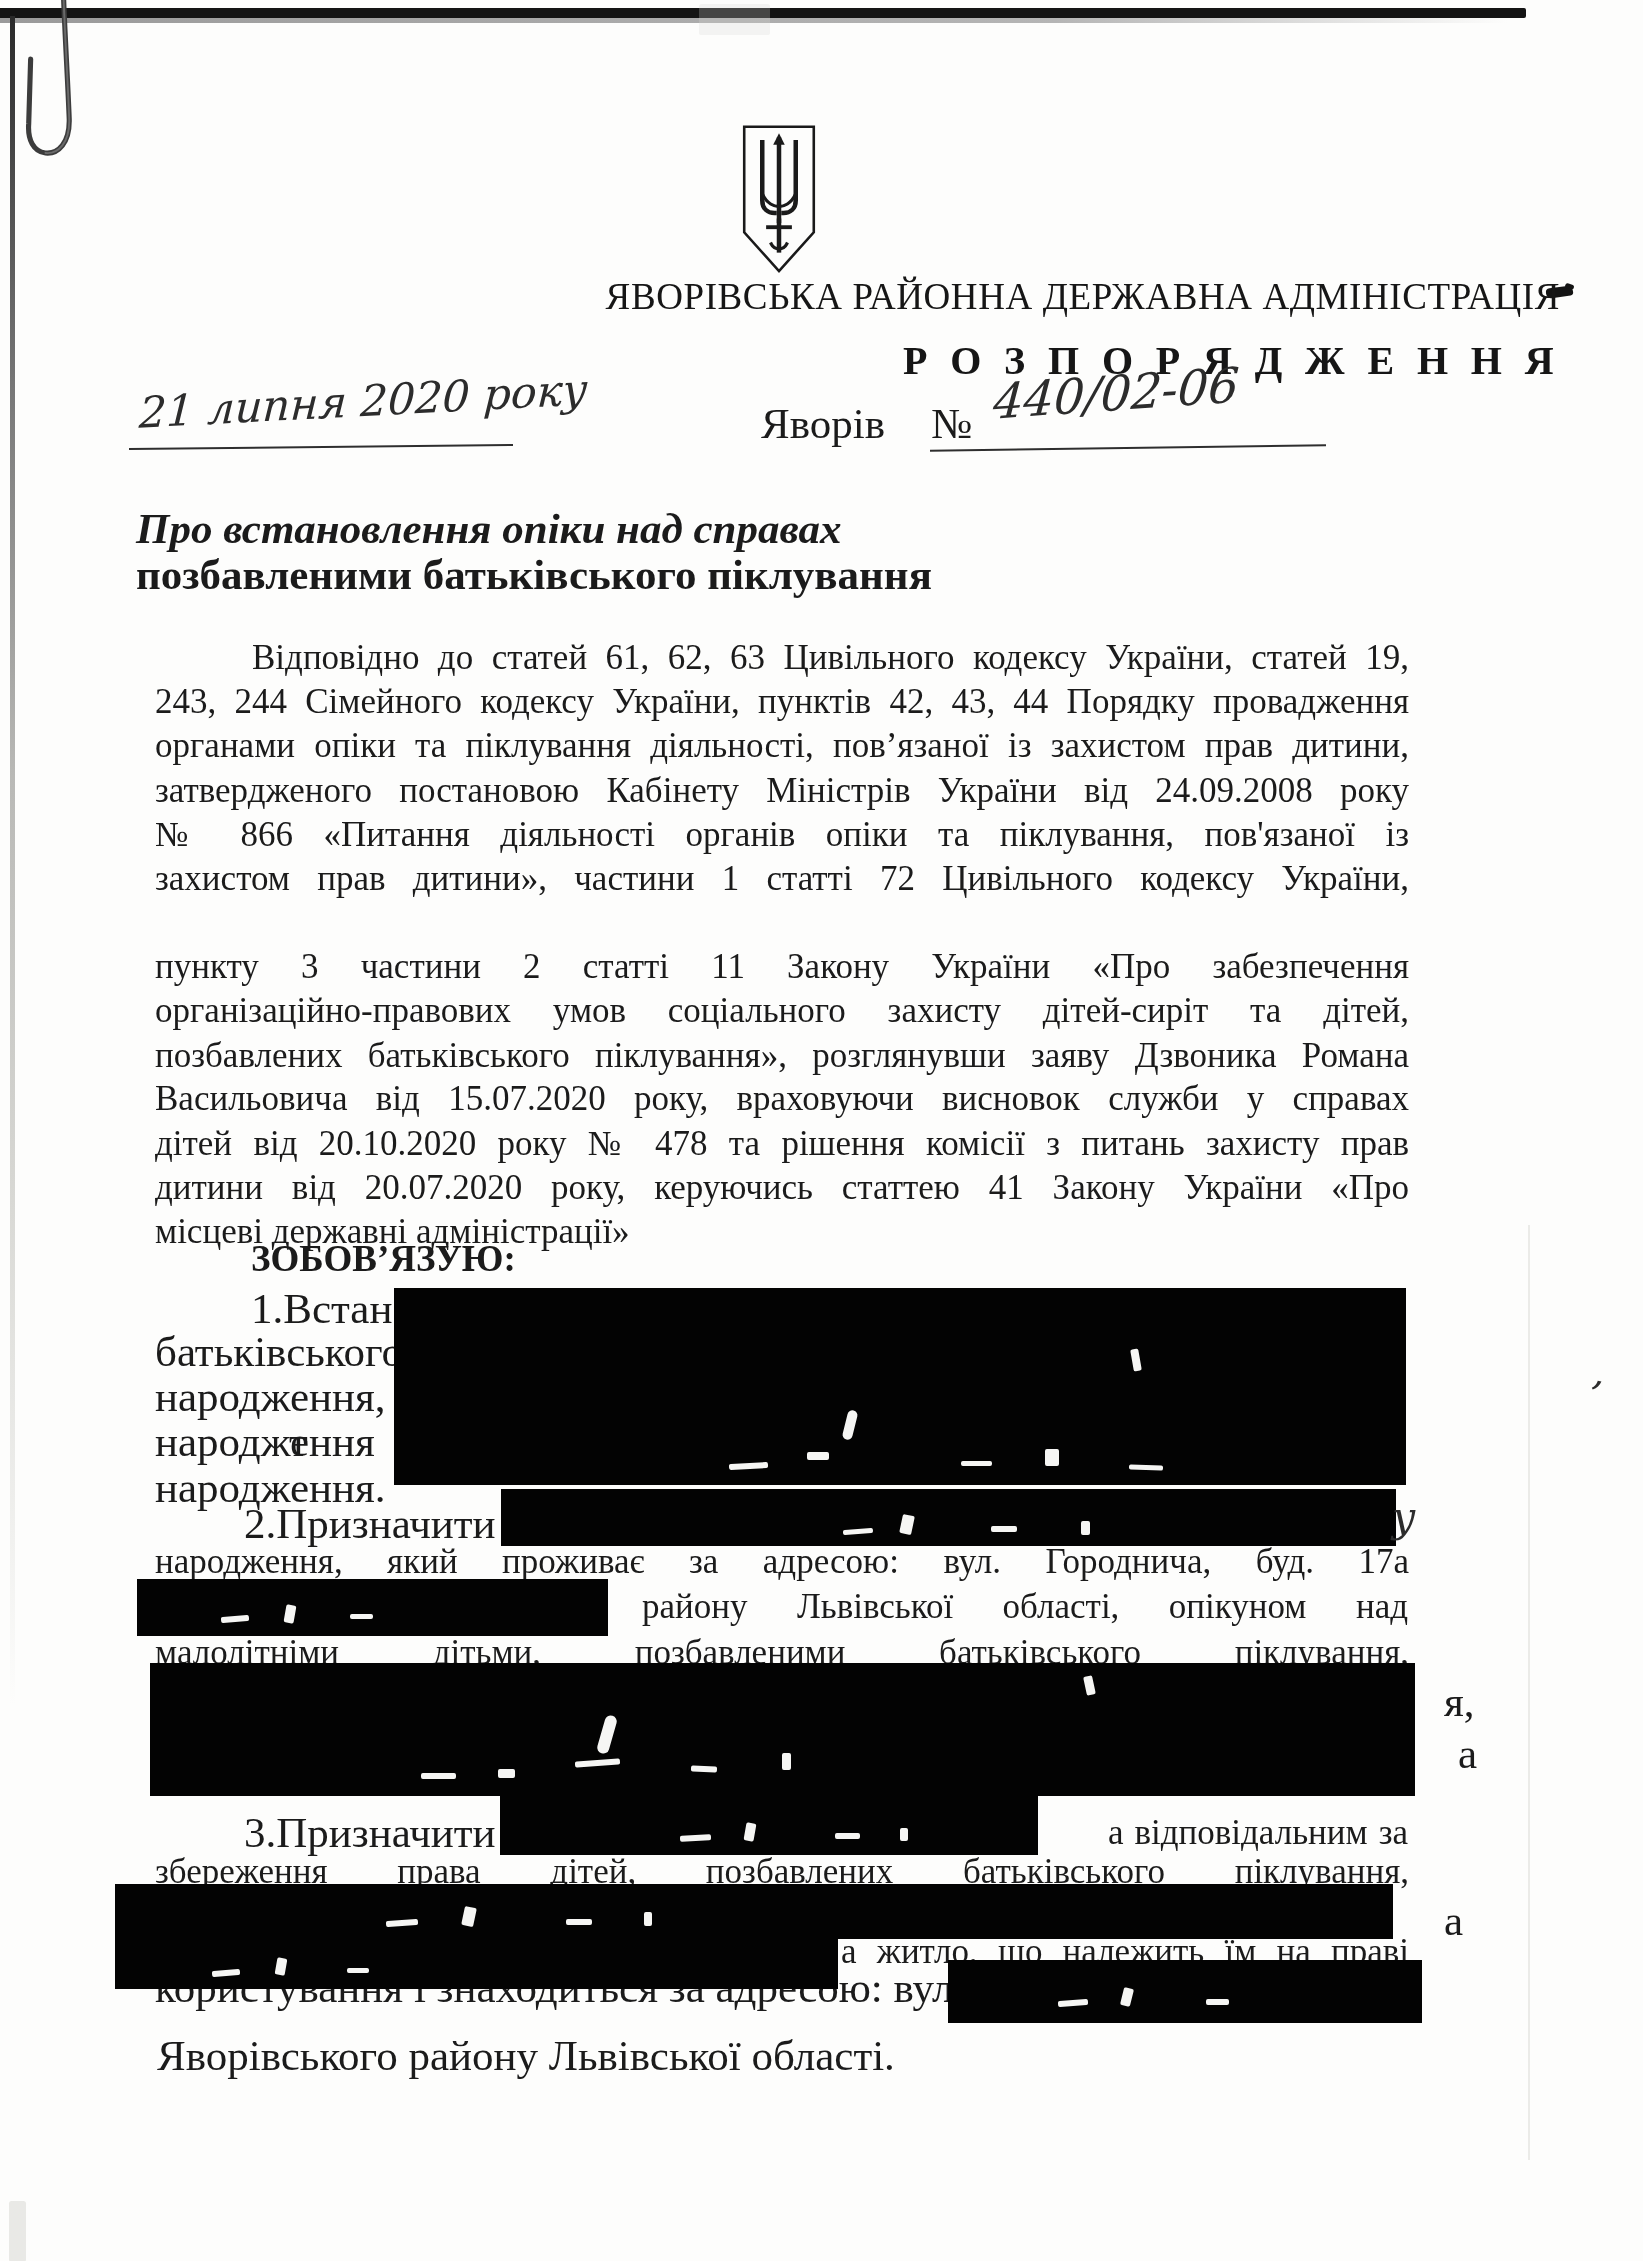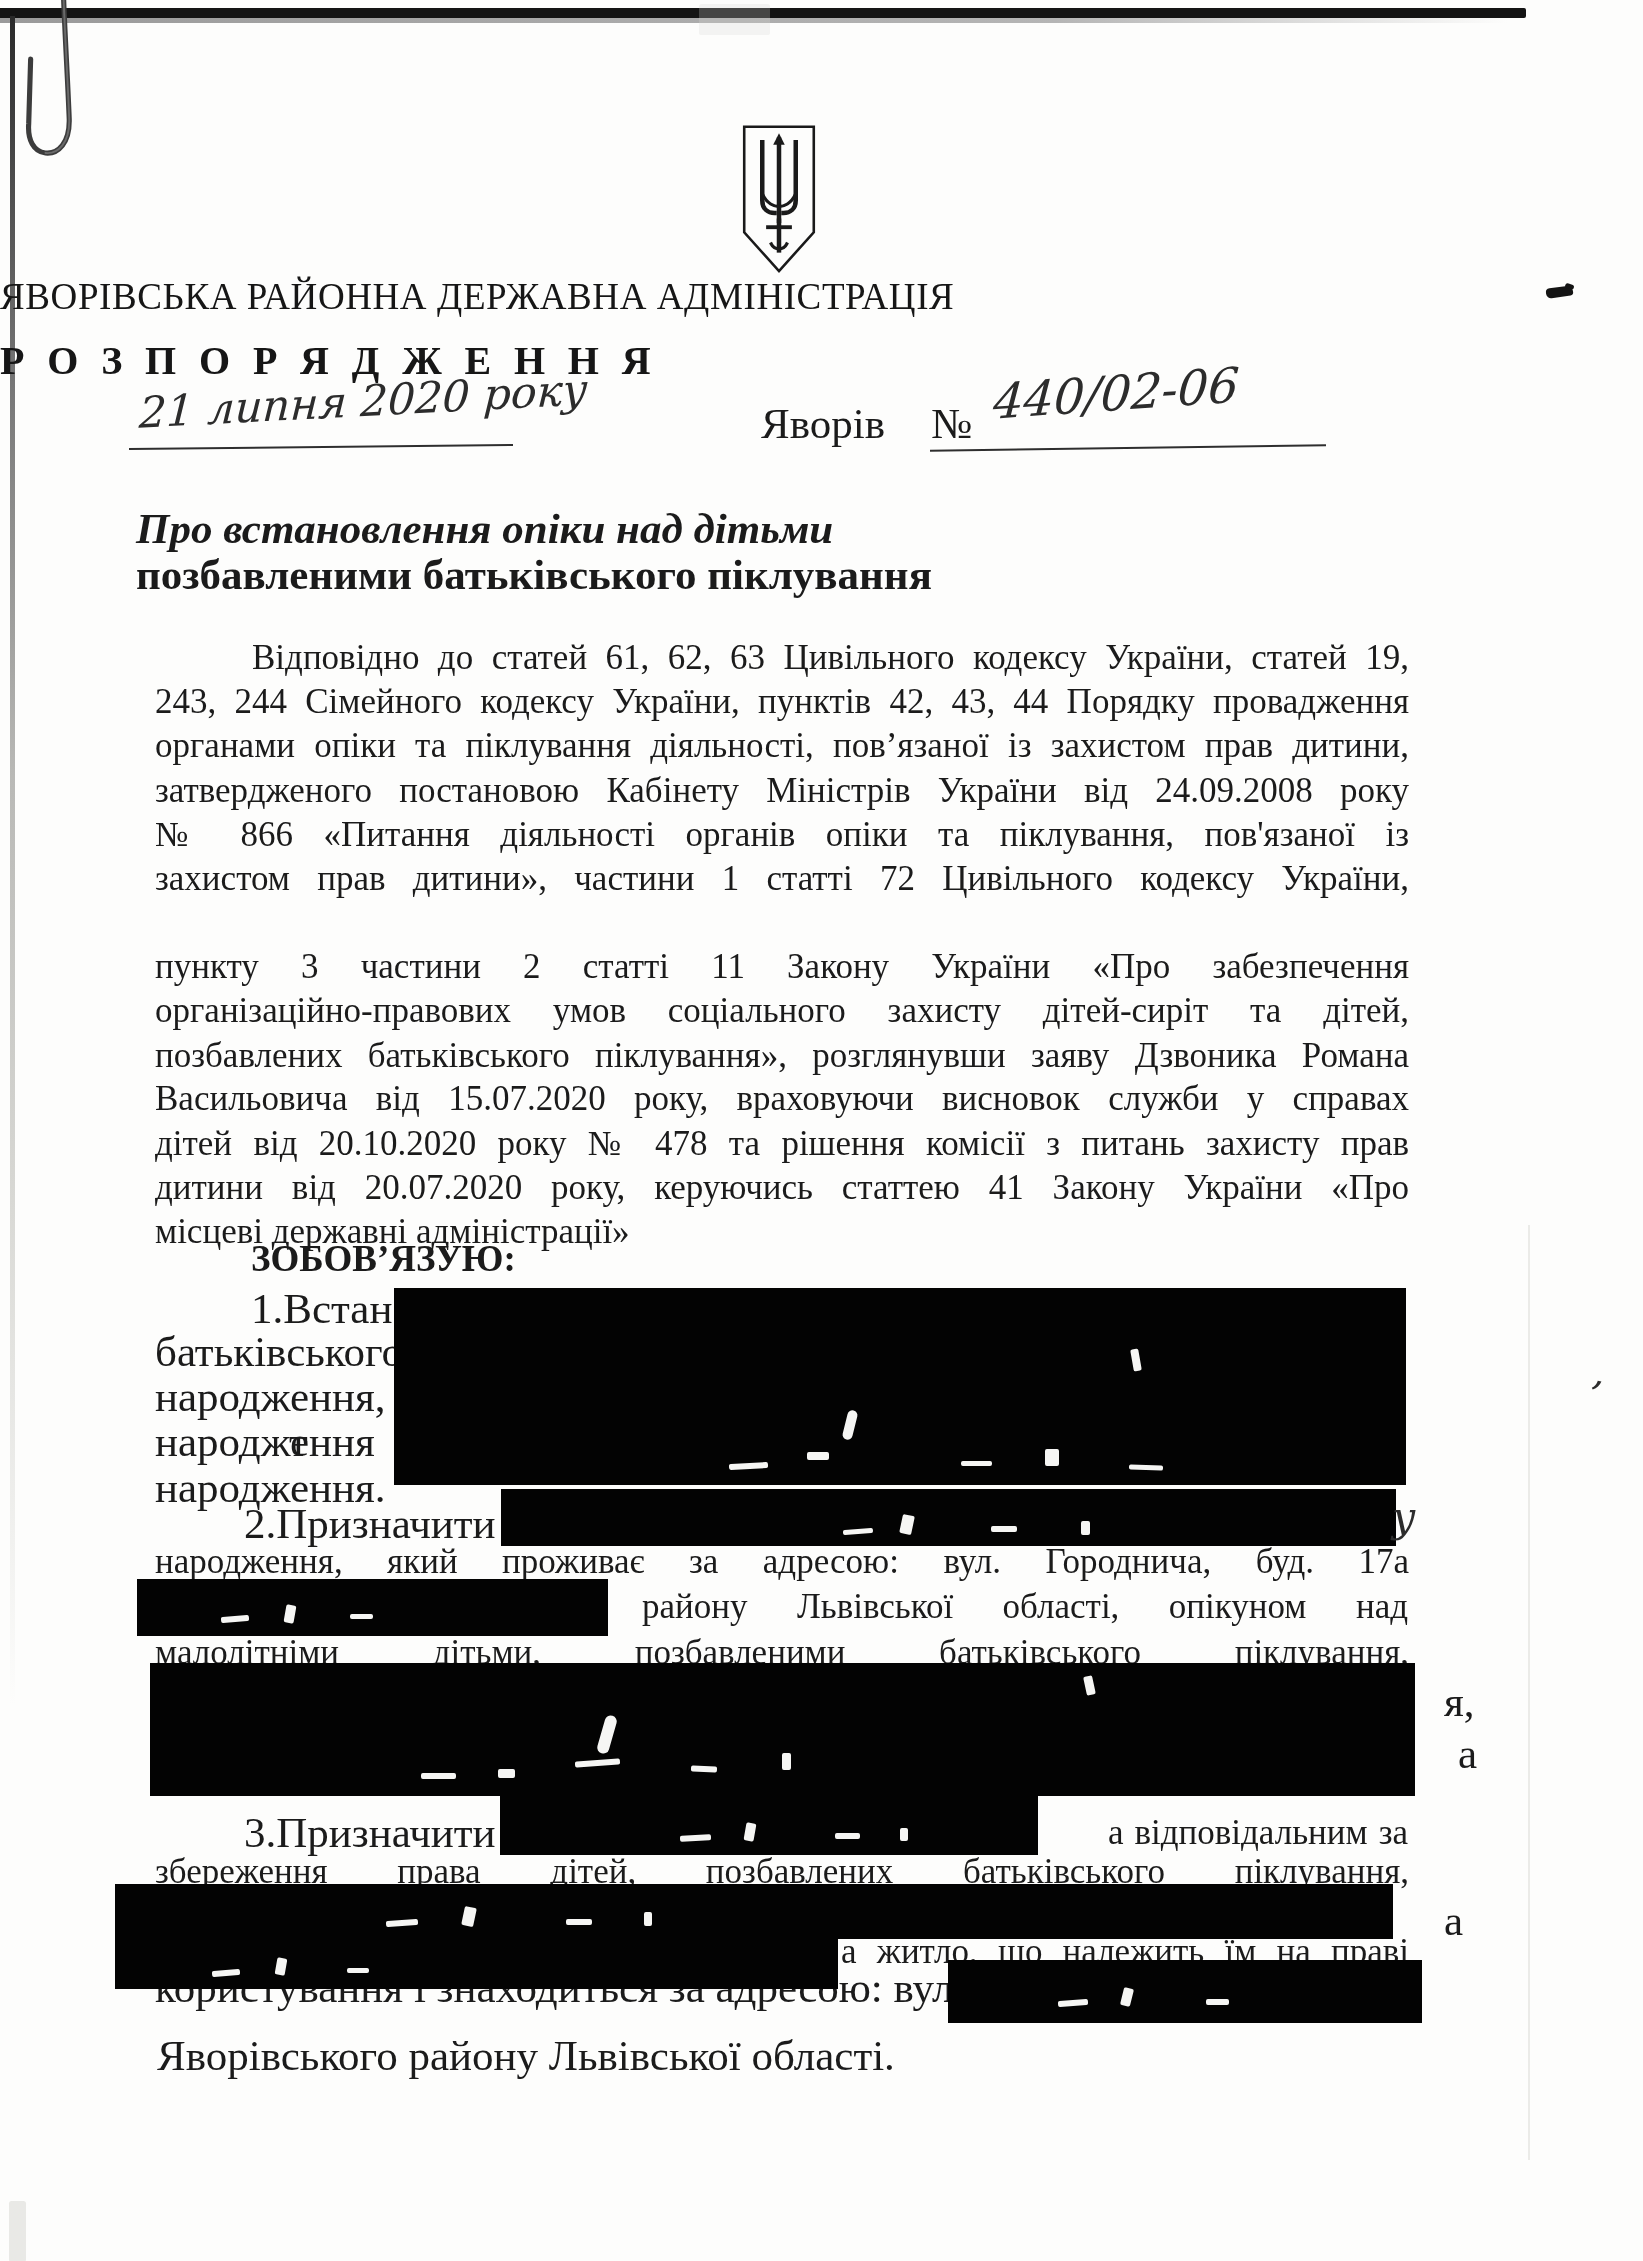"ЯВОРІВСЬКА РАЙОННА ДЕРЖАВНА" .center { text-align: left -> right }
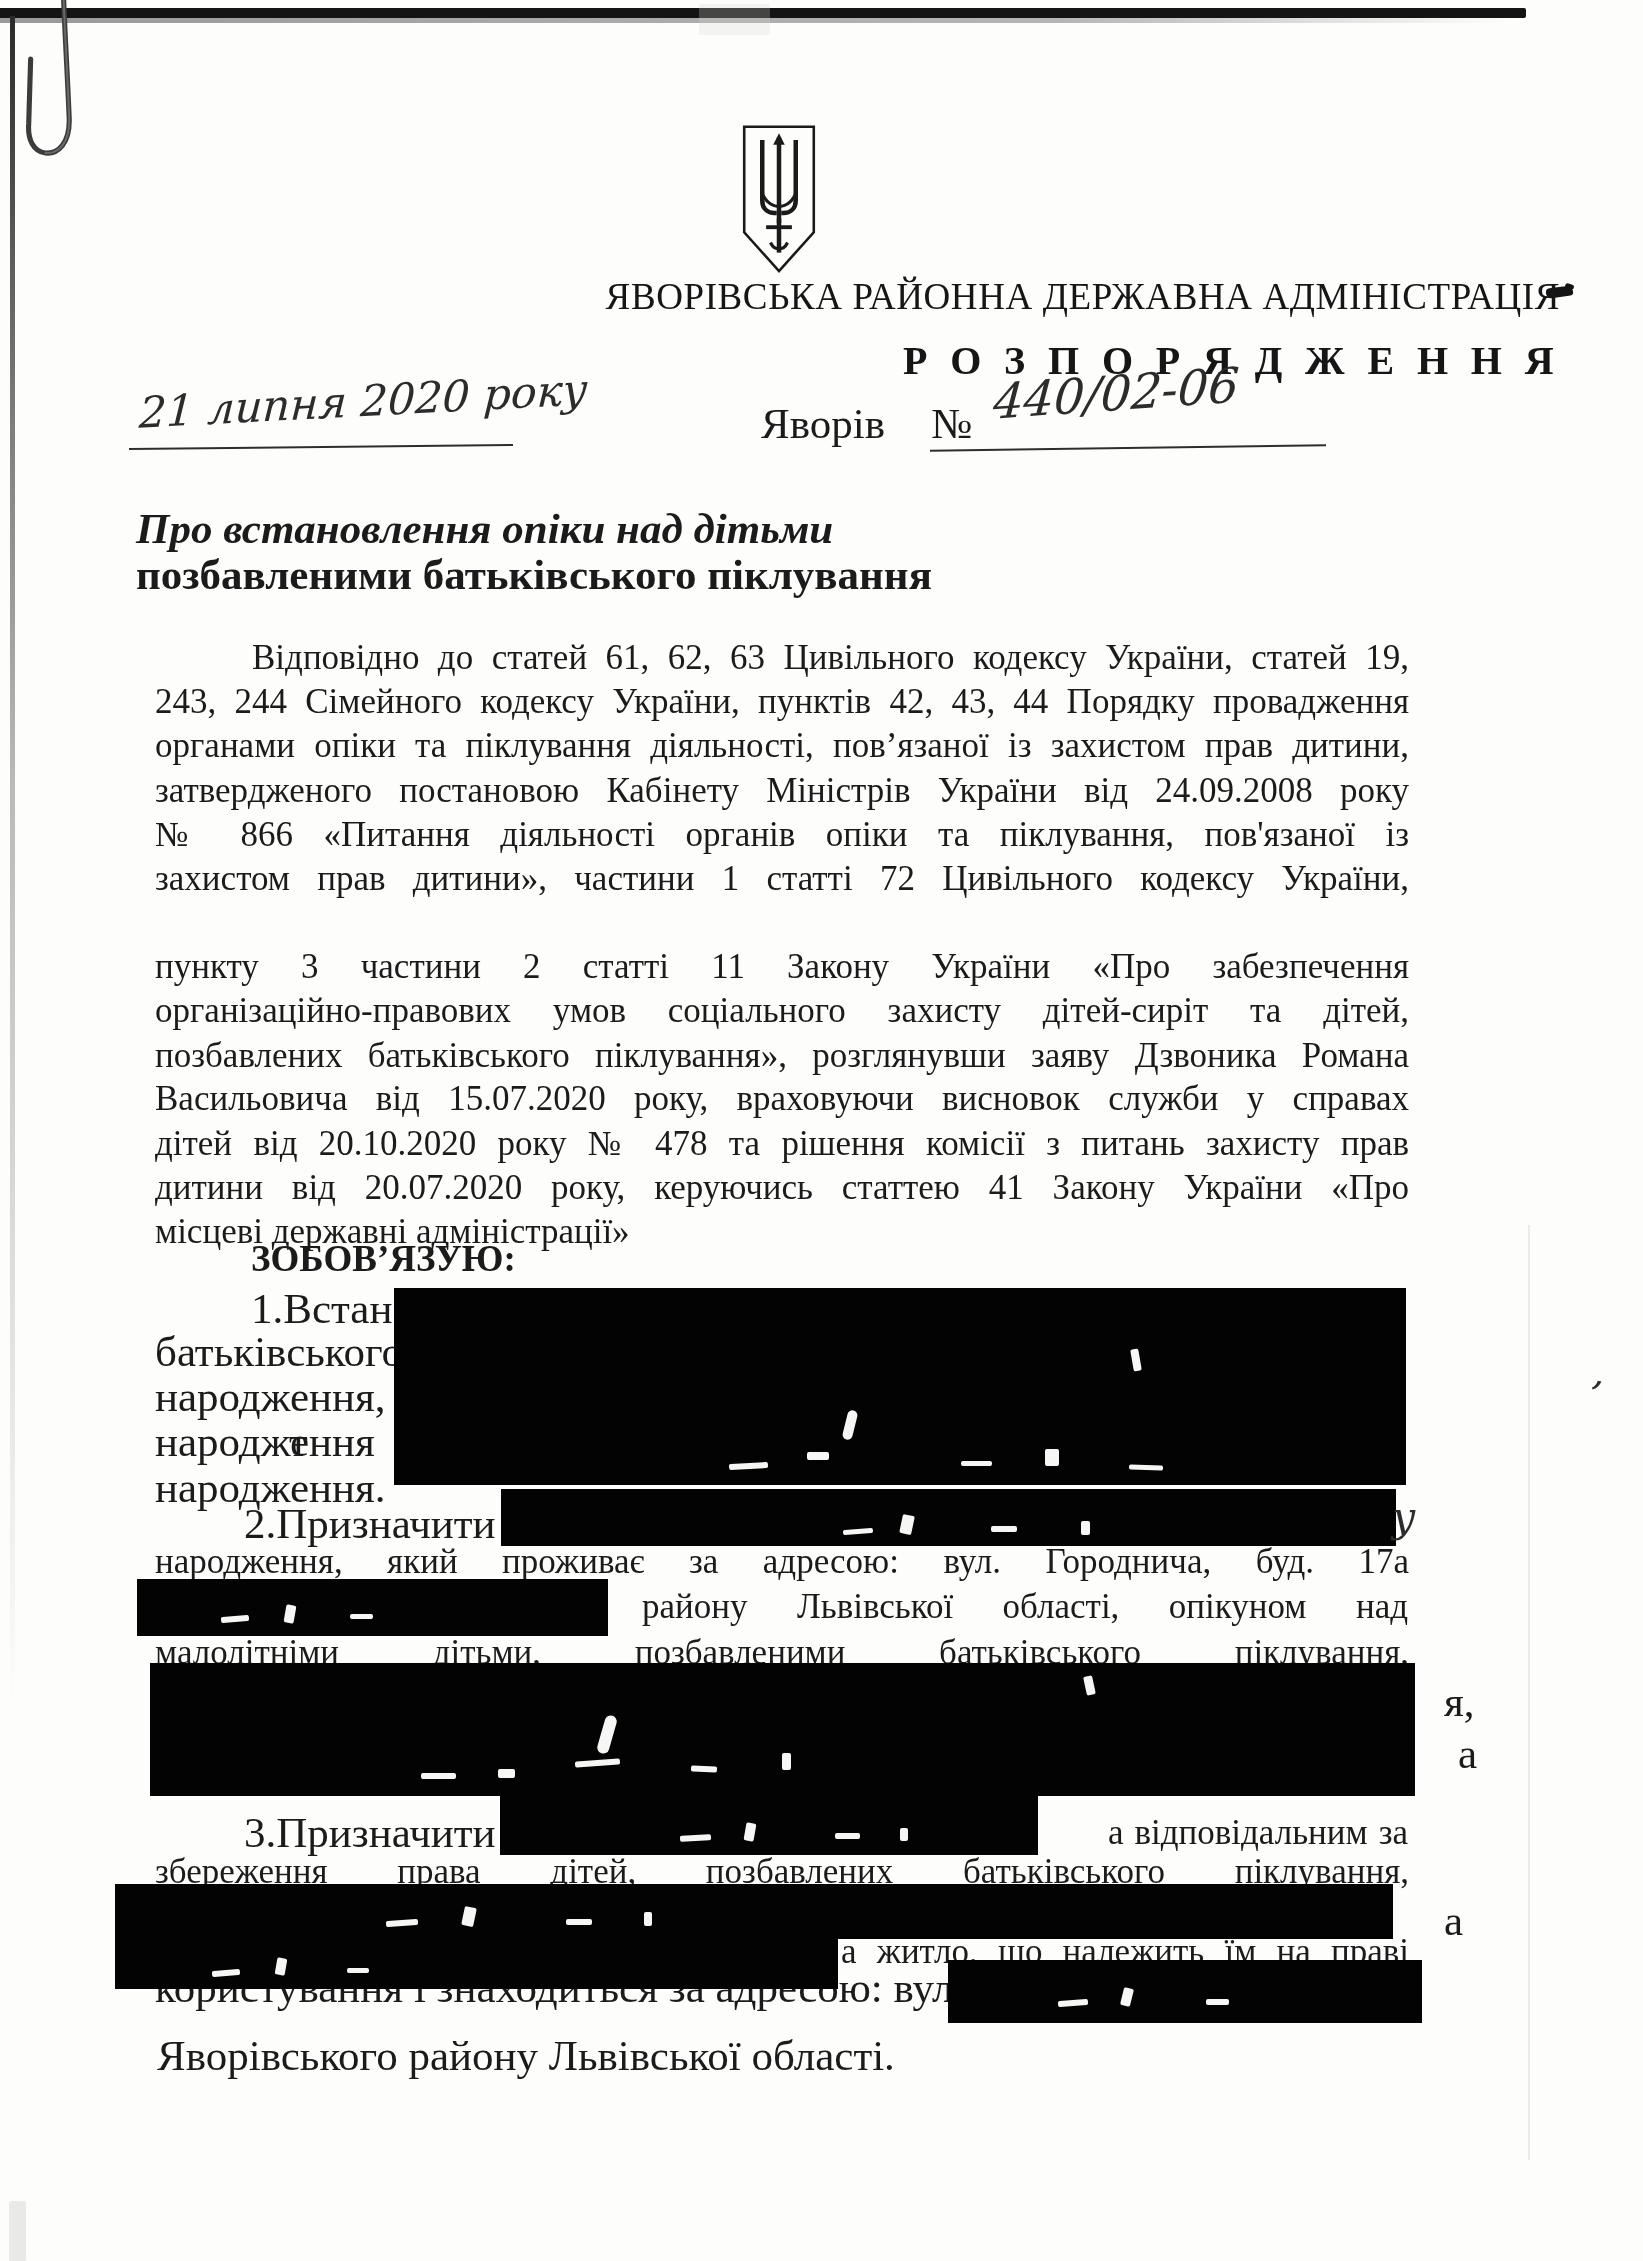"Про встановлення опіки над дітьми" div.line { text: дітьми -> справах }
